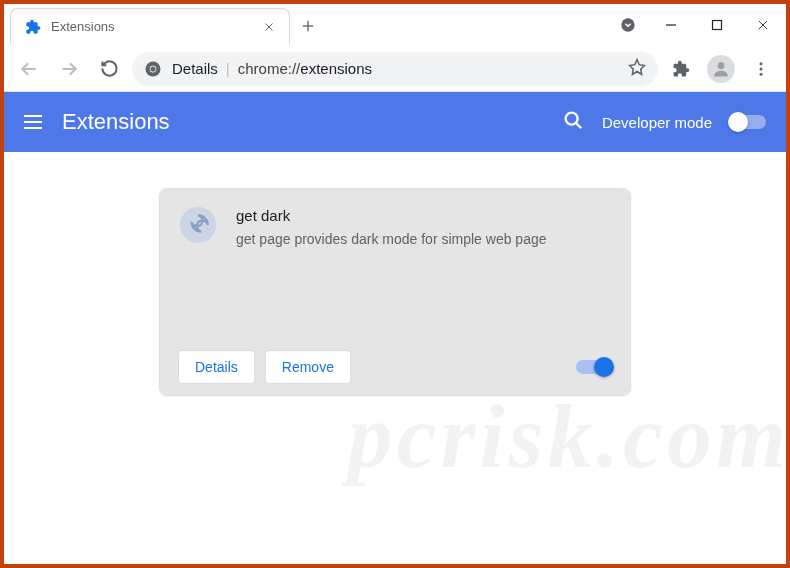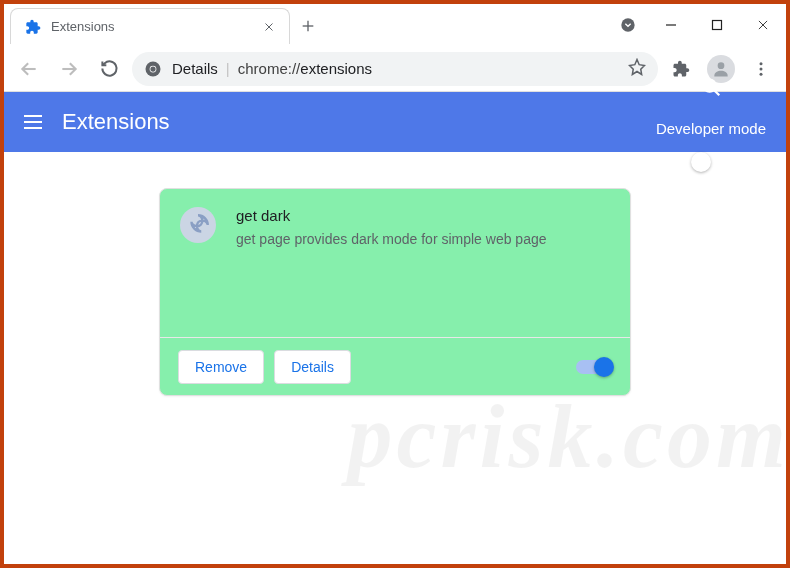"Developer mode" .ext-header-right { flex-direction: column -> none }
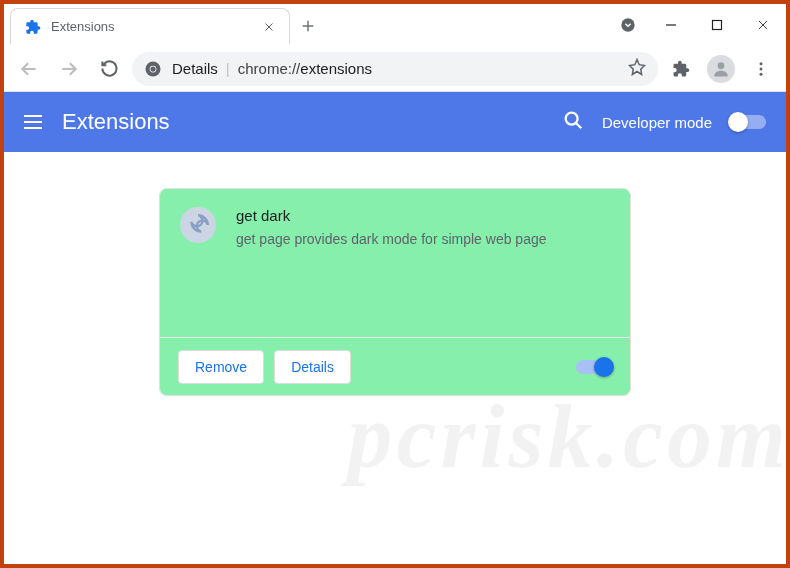"get dark" .ext-card { background: #86efac -> #e5e5e5 }
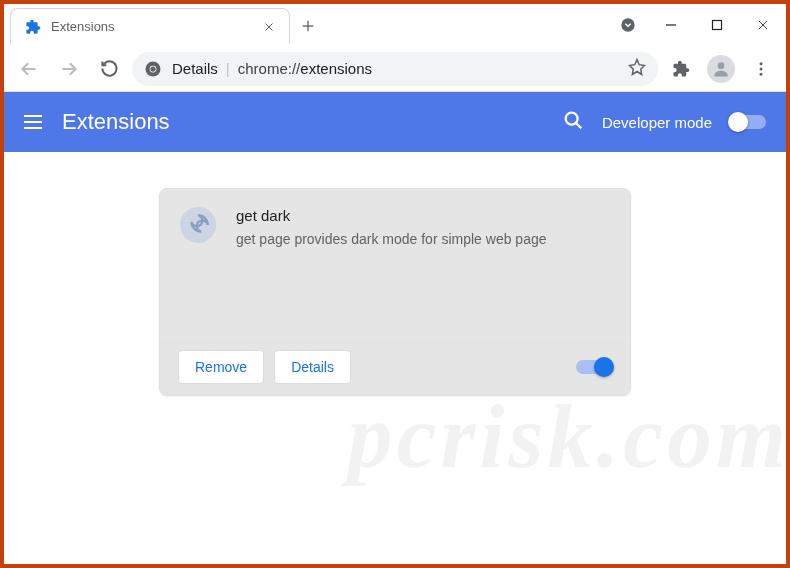"Remove" button.card-btn { order: before "Details" -> after "Details" }
